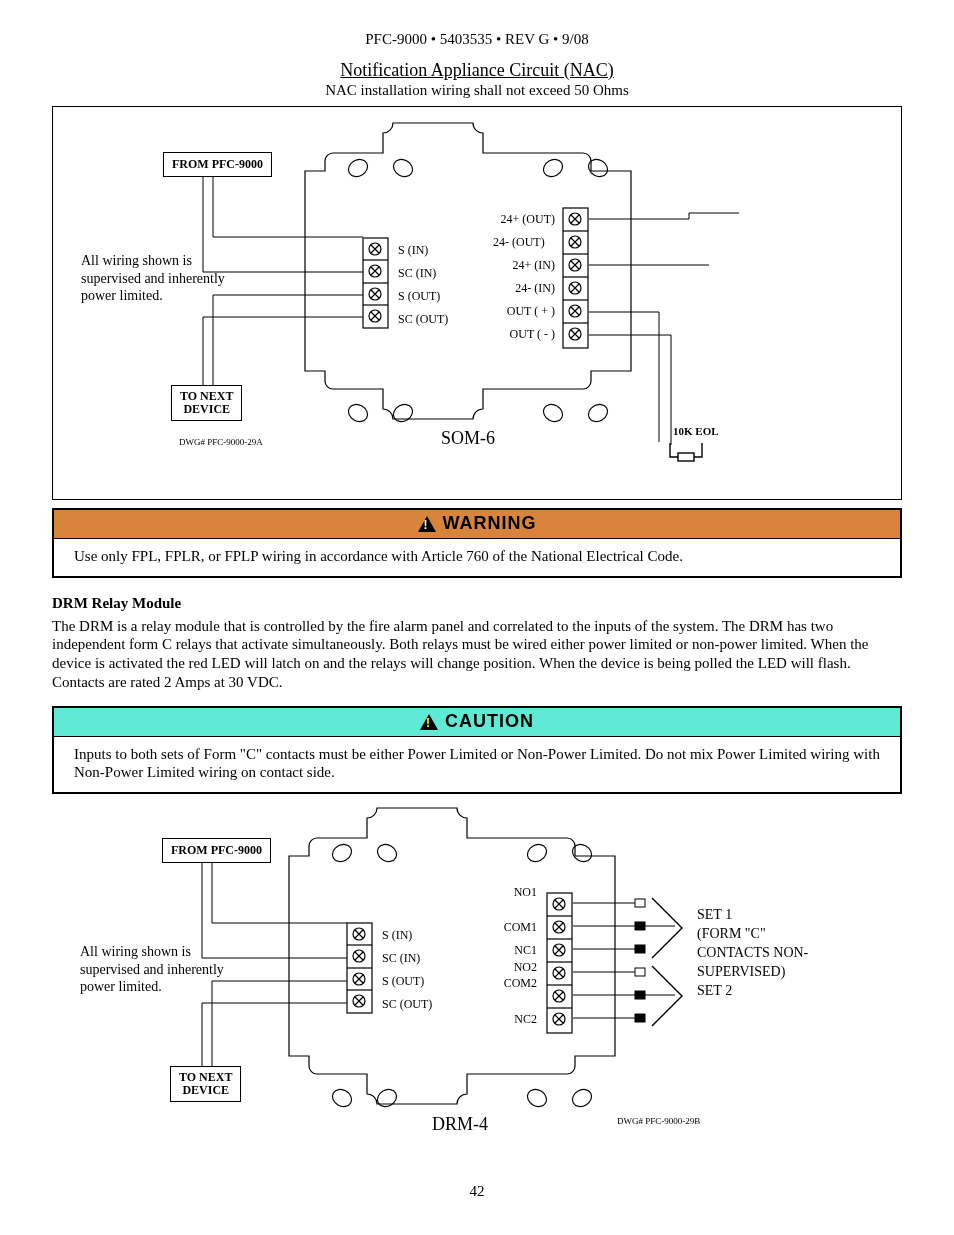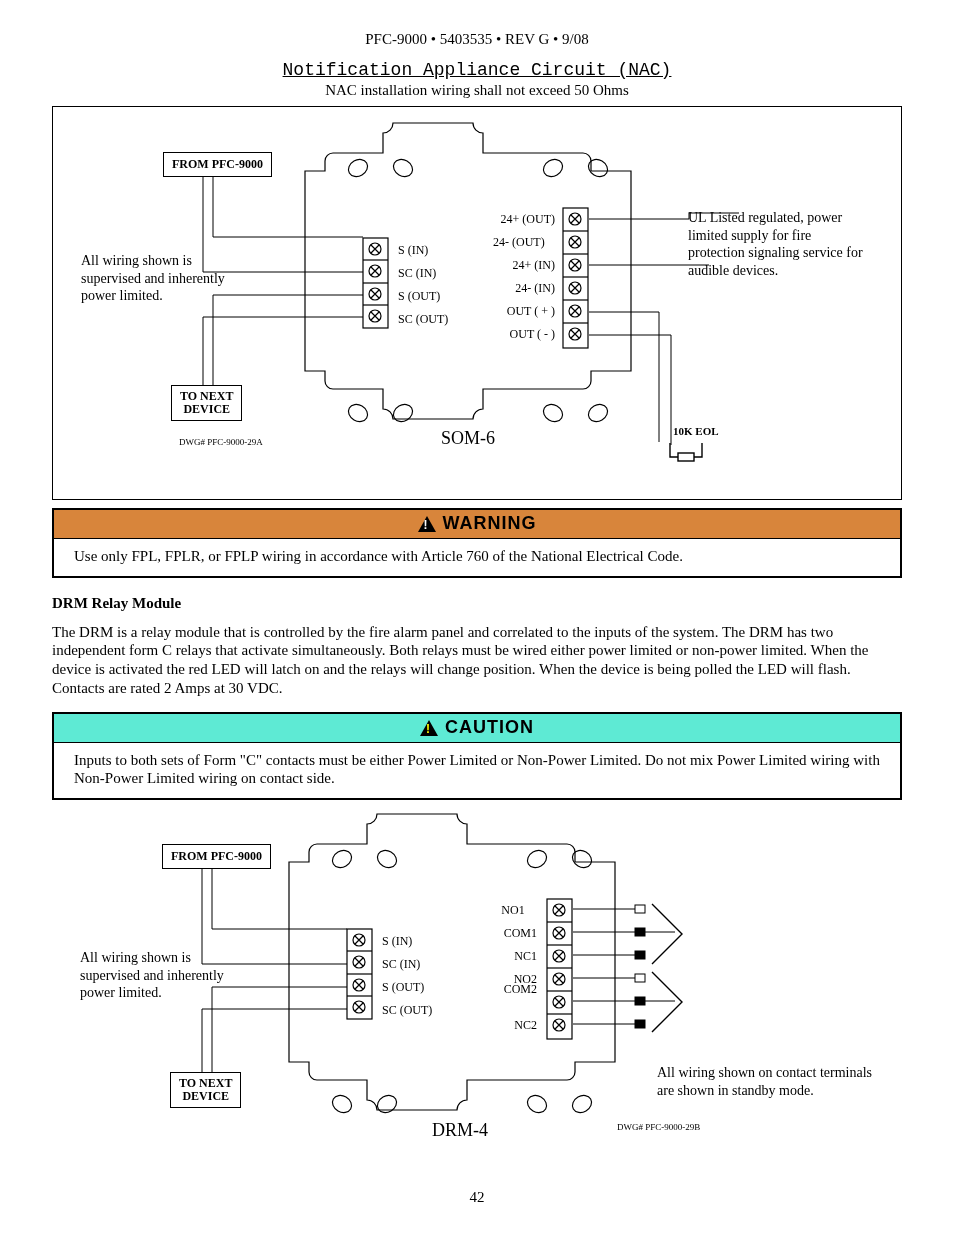"Notification Appliance Circuit (NAC)" .sec-title { font-family: Liberation Mono, monospace -> none }
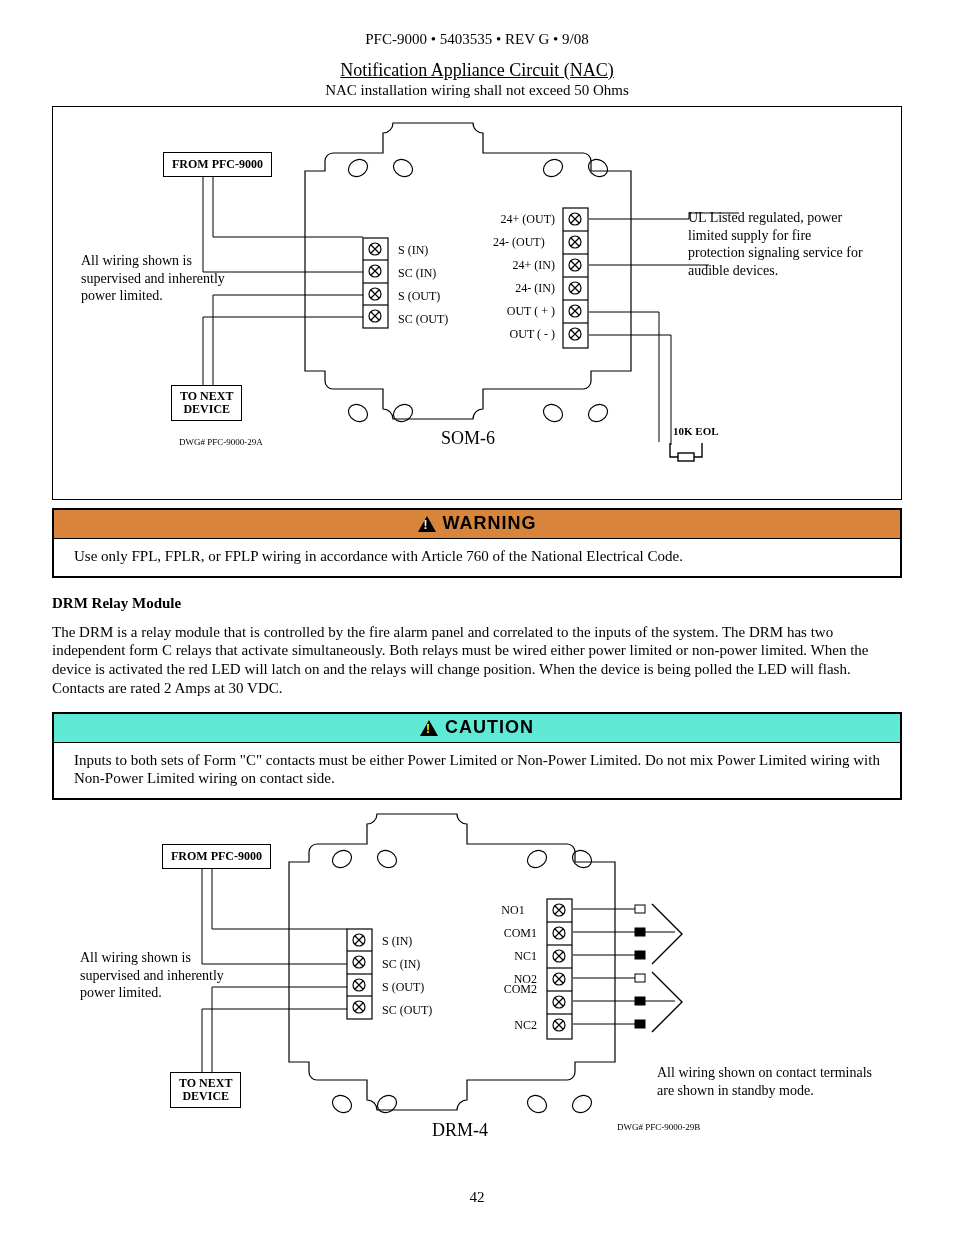"UL Listed regulated, power limited" div.callout { html: <div>UL Listed regulated, power limited supply for fire protection signaling service for audible devices.</div> -> none }
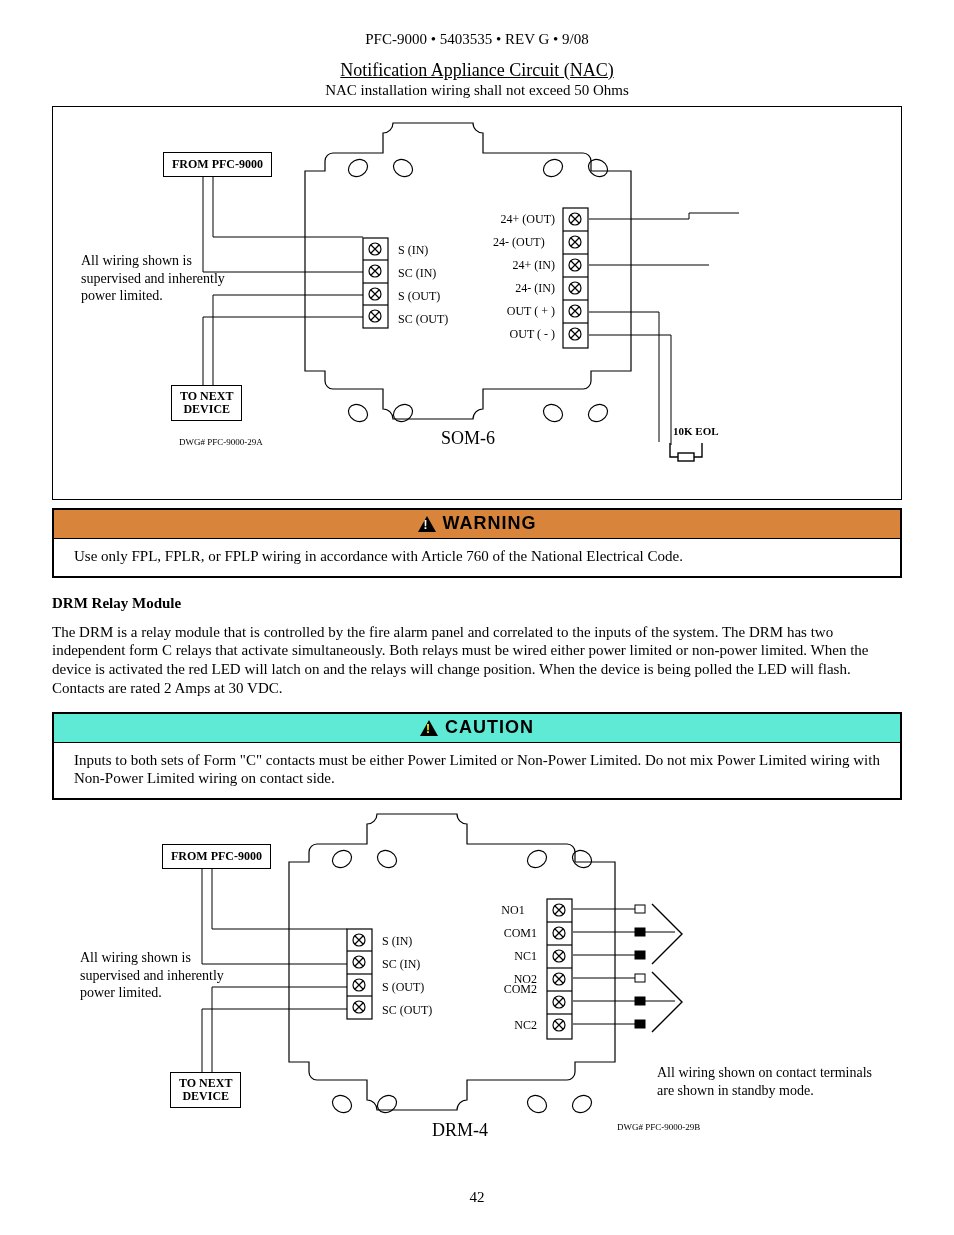"The DRM is a relay" .para { margin-top: 10px -> 4px }
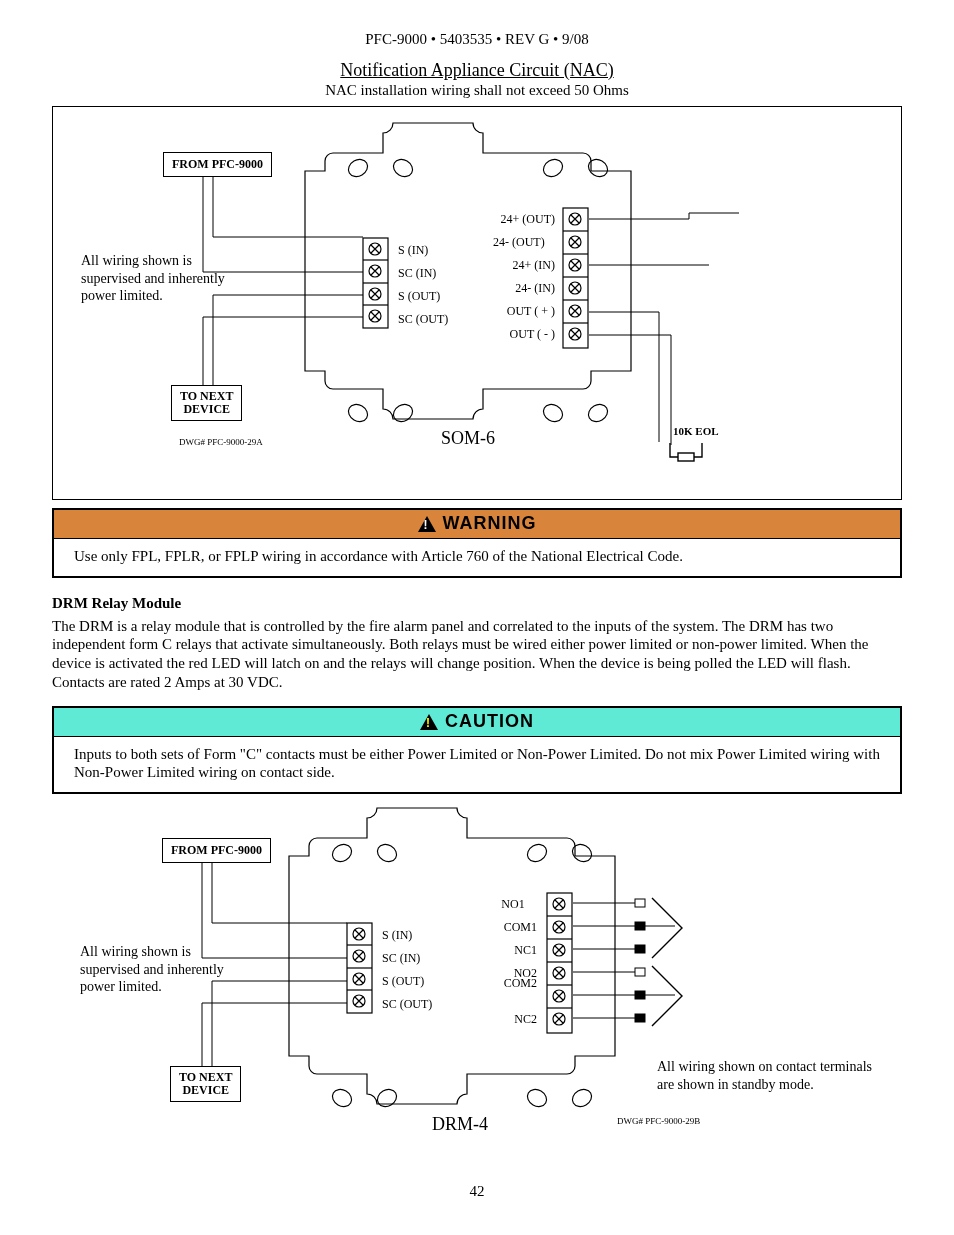"NO1" div.callout { text-align: center -> right; top: 99px -> 87px }
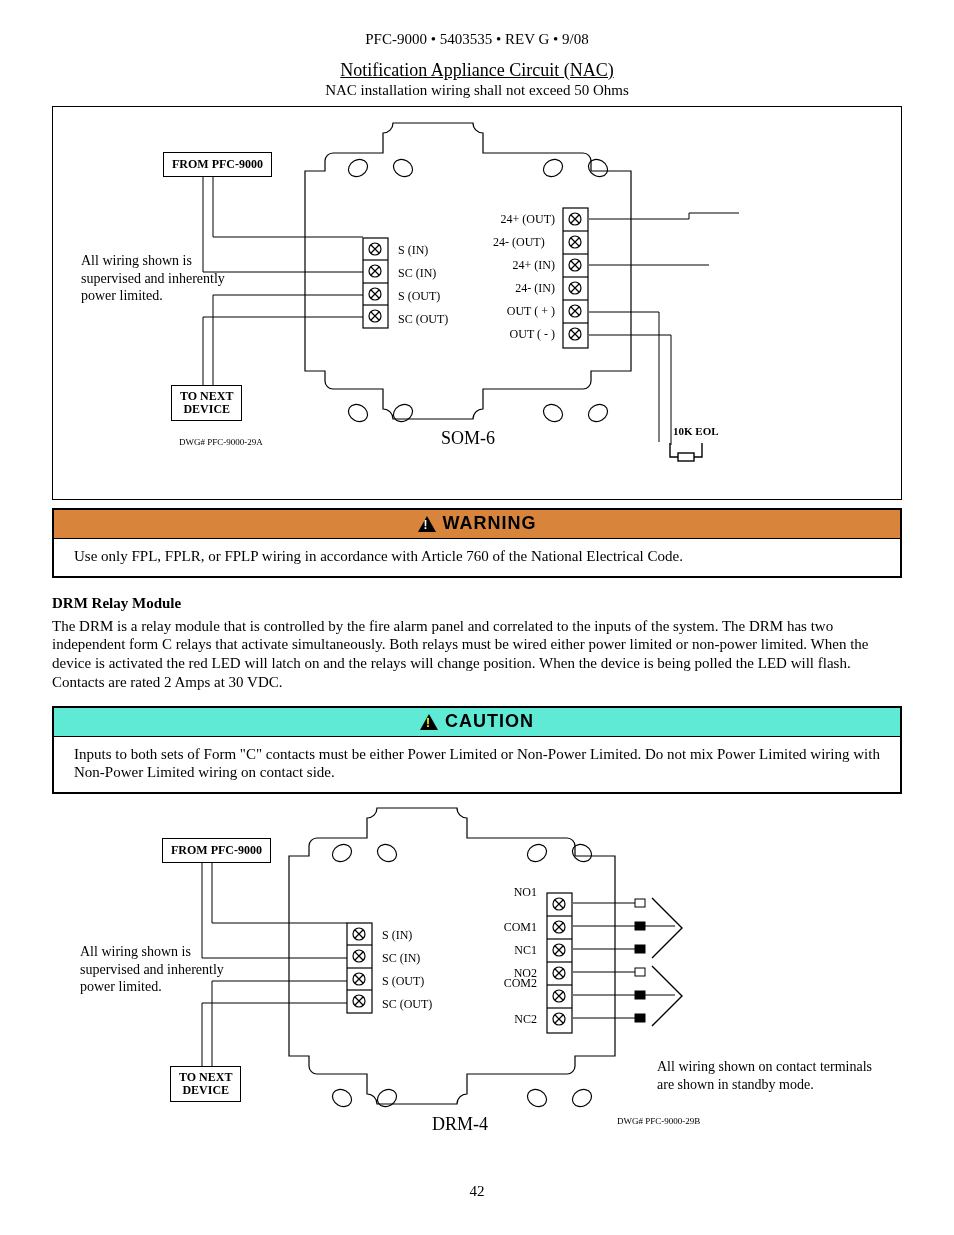"SET 1" div.callout { html: none -> <div> <span>SET 1</span><br> <span>(FORM "C"</span><br> <span>CONTACTS NON-</span><br> <span>SUPERVISED)</span><br> <span>SET 2</span> </div> }
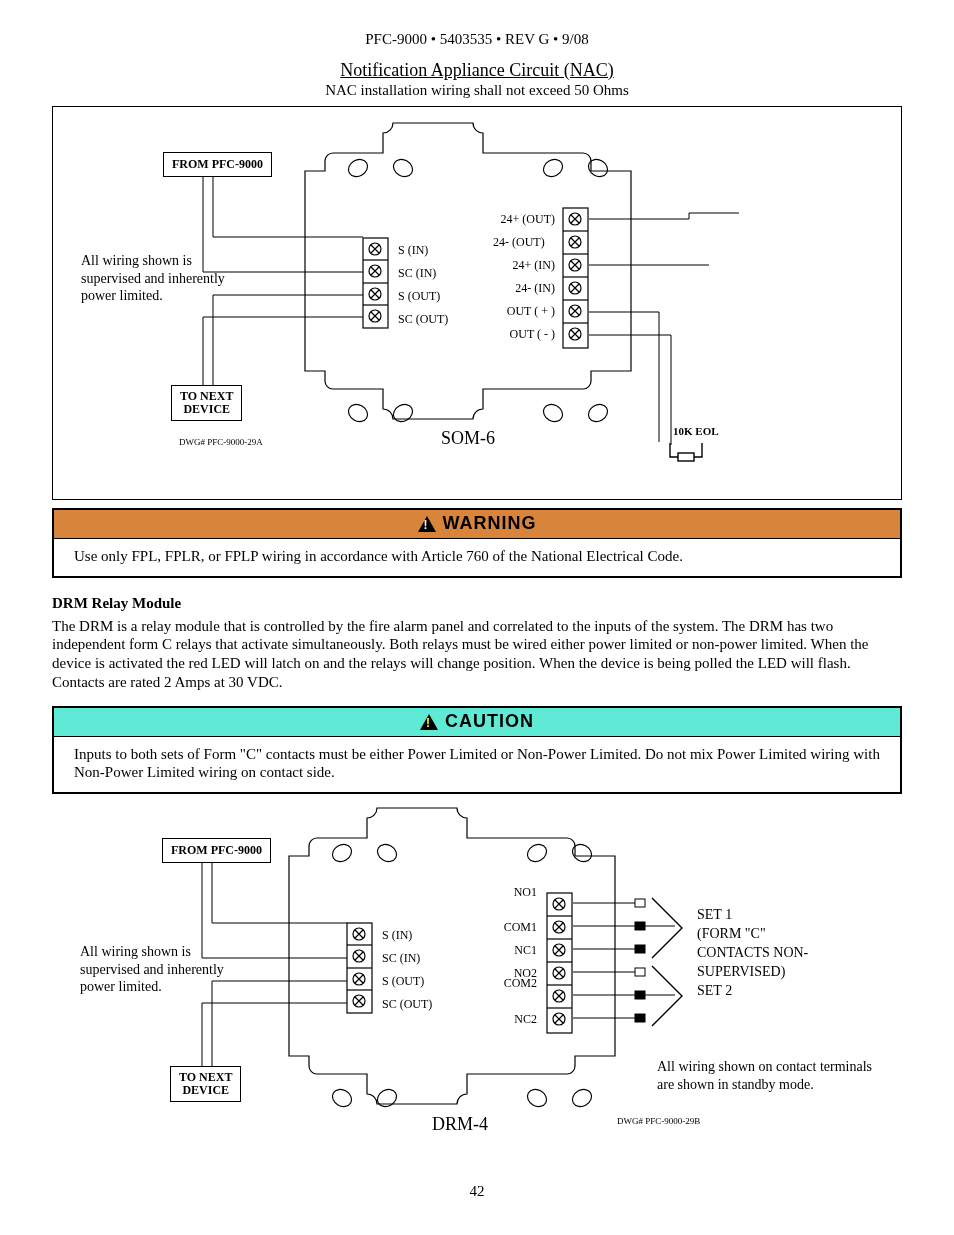"NO2" div.callout { top: 168px -> 162px }
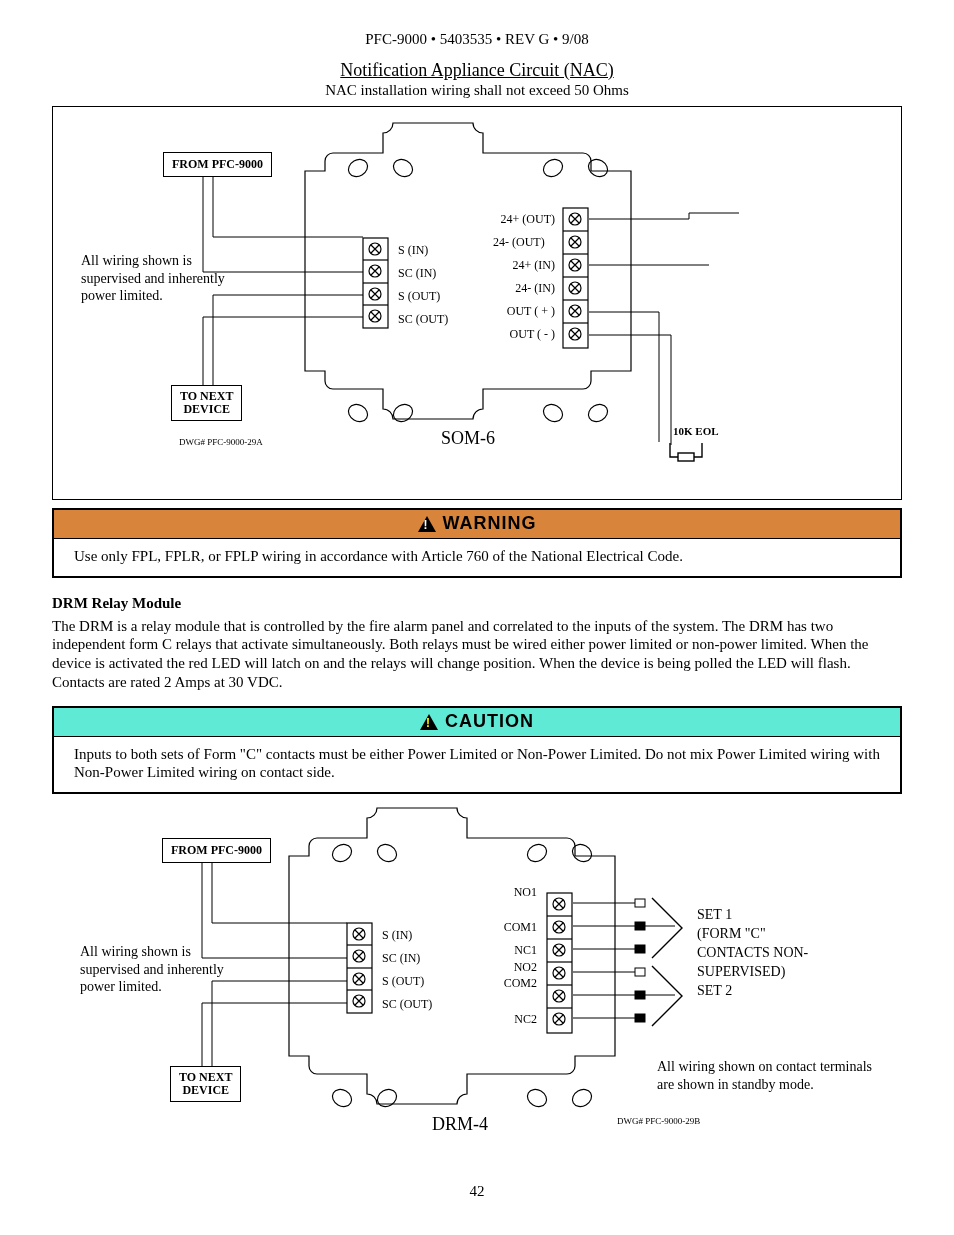"All wiring shown on contact" div.callout { html: <div>All wiring shown on contact terminals are shown in standby mode.</div> -> none }
